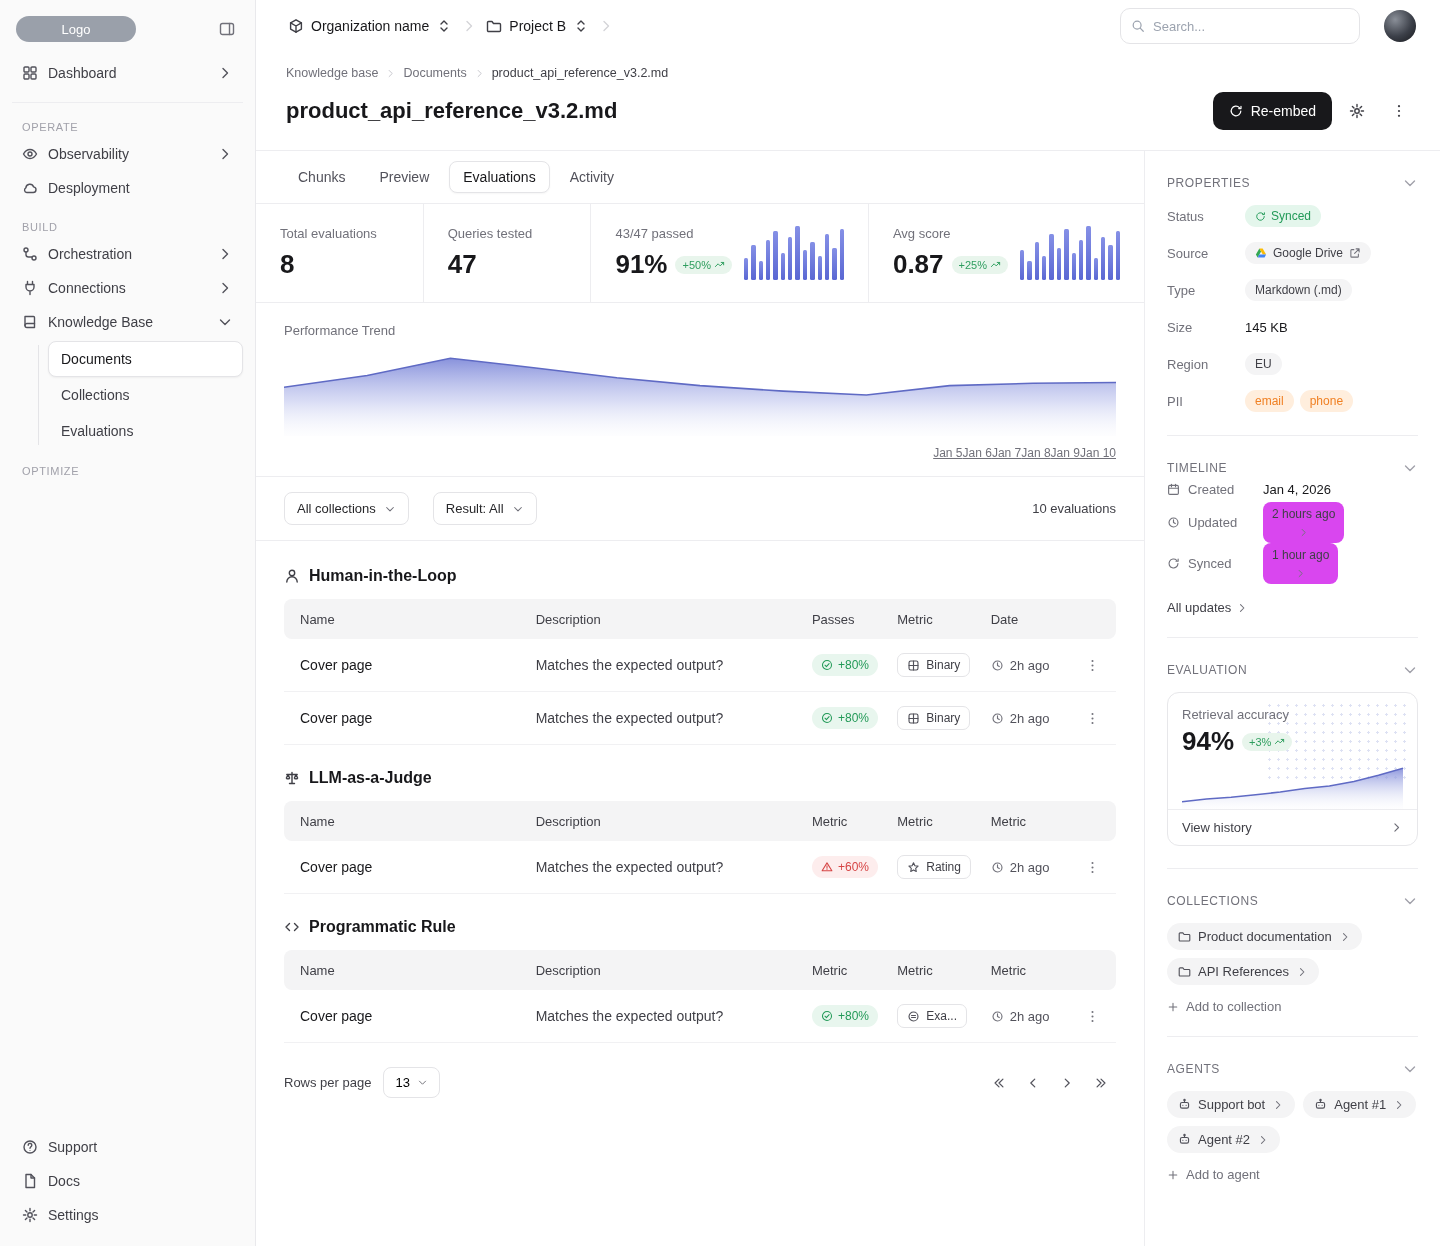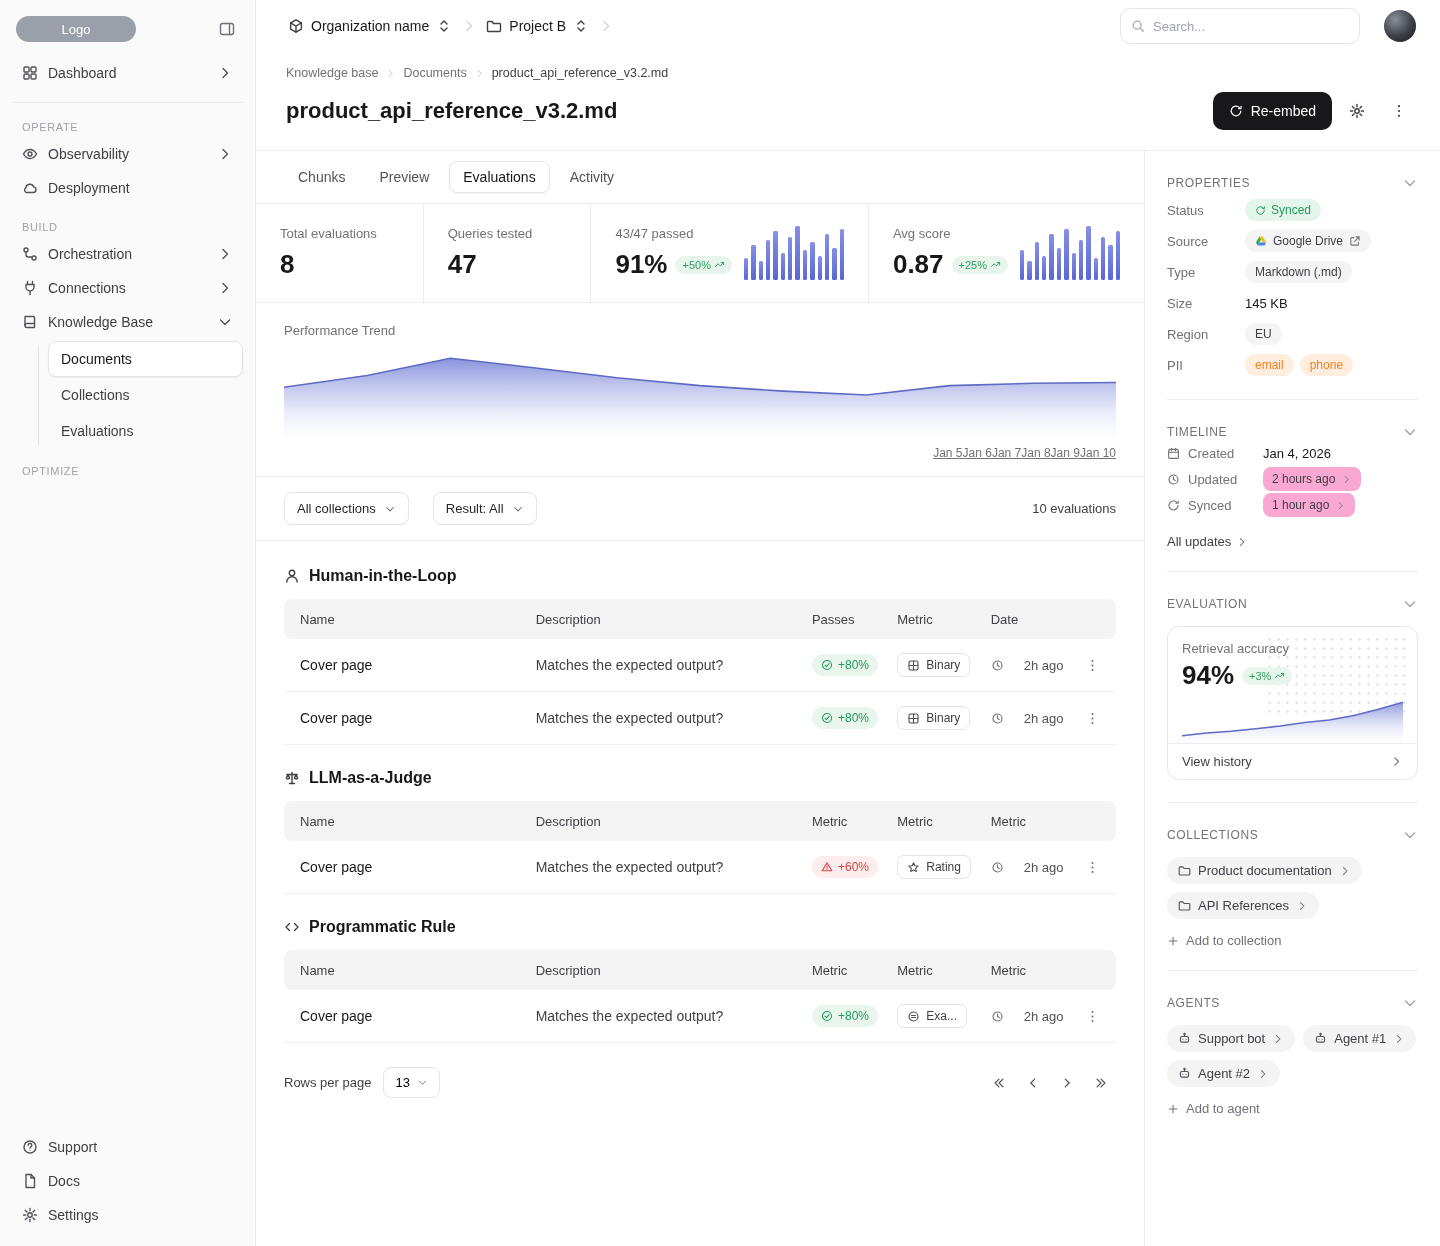"Status" .prop-row { margin-top: 7px -> 13px }
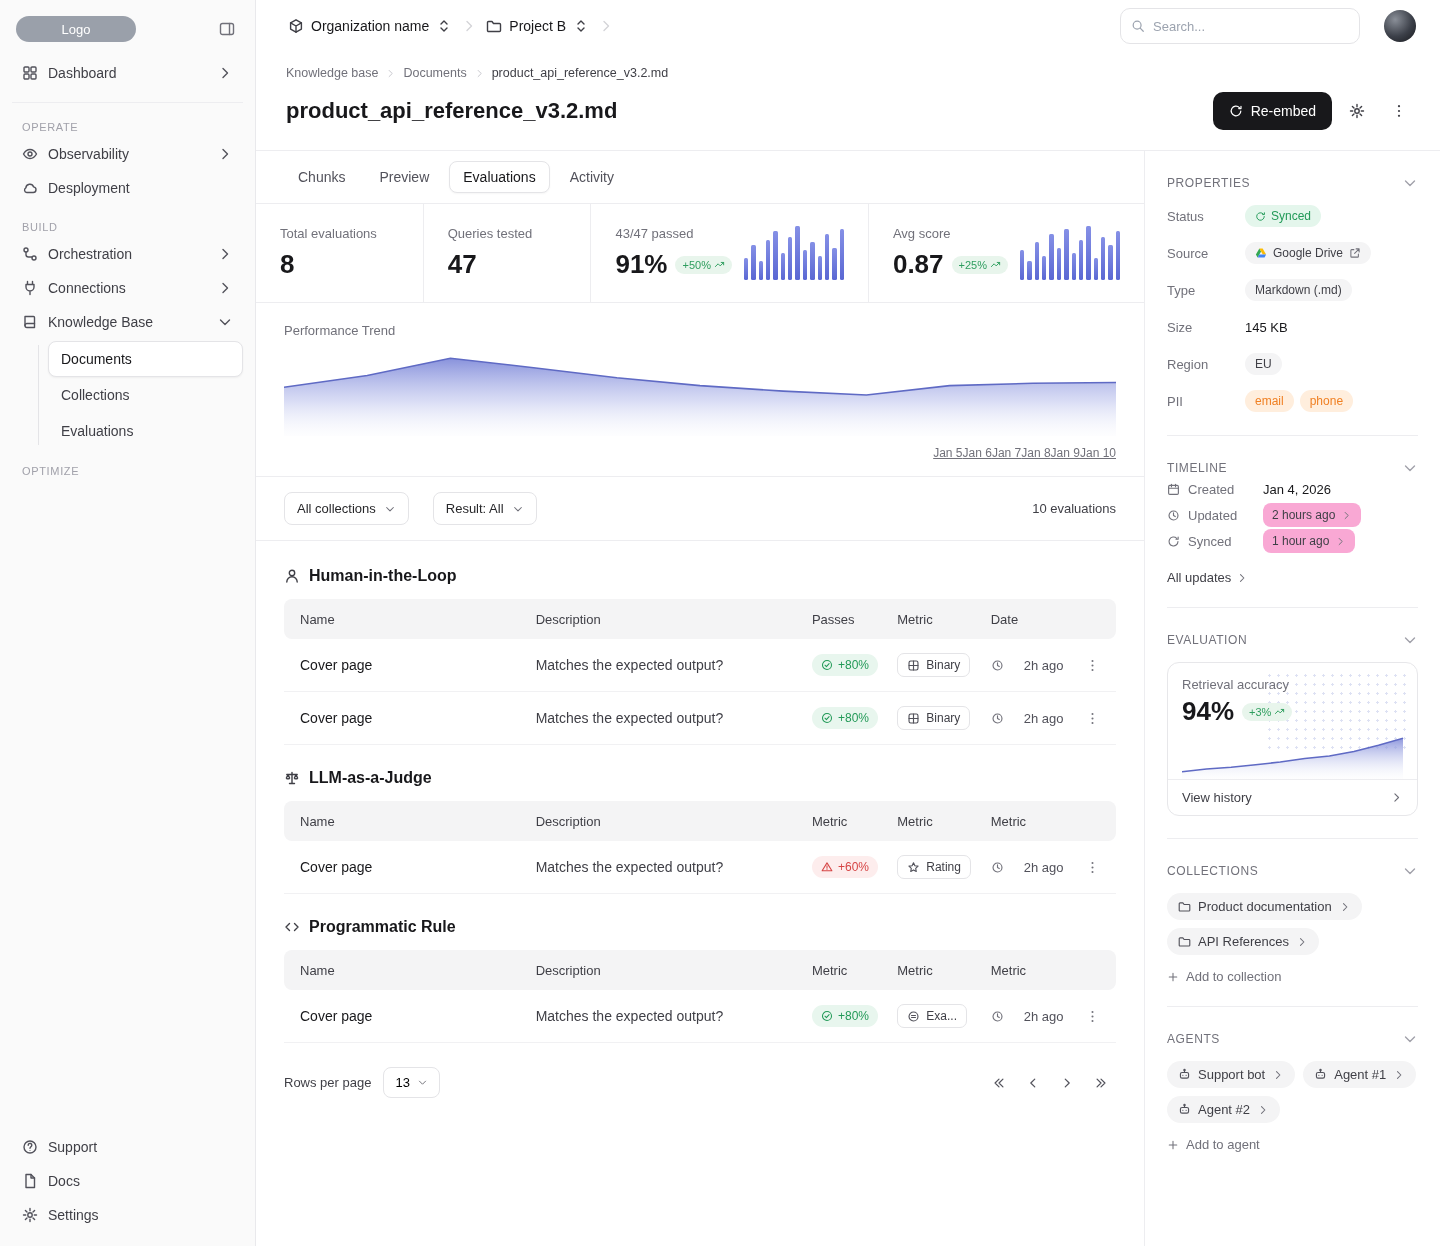"2 hours ago" .tl-chip { background: #f9a8d4 -> #d946ef; flex-direction: none -> column }
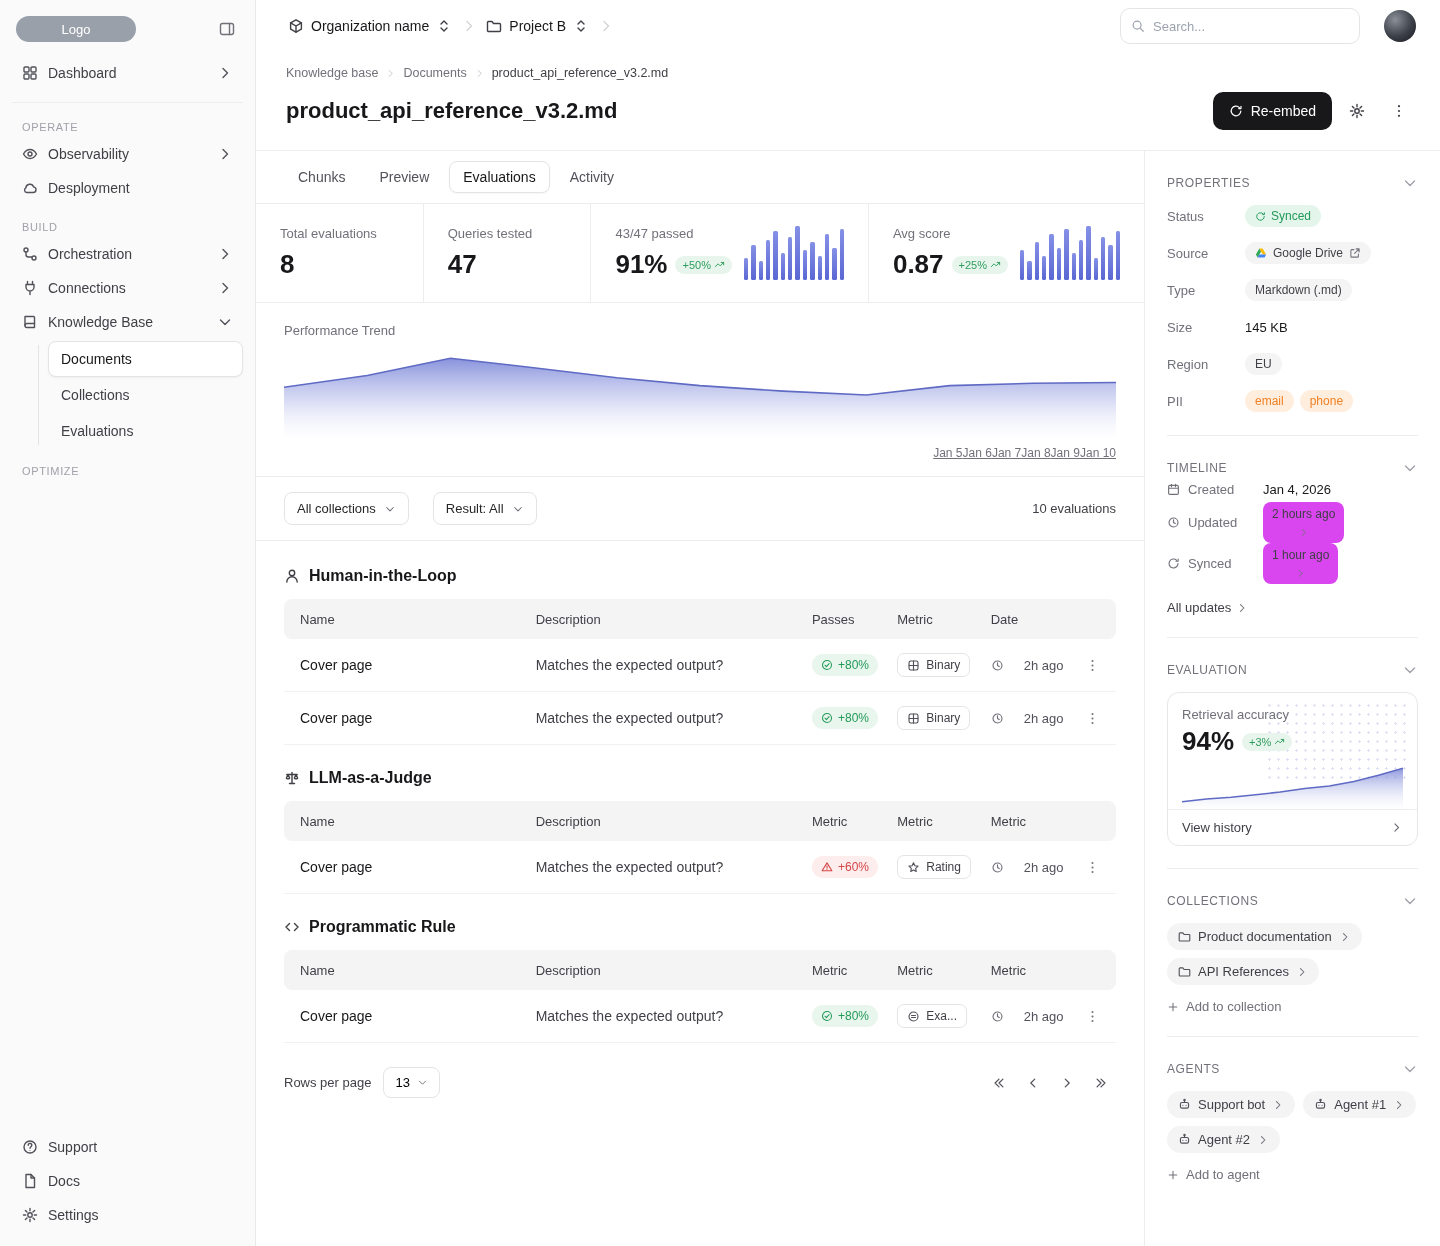"2h ago" .cell-date { gap: 20px -> 6px }
